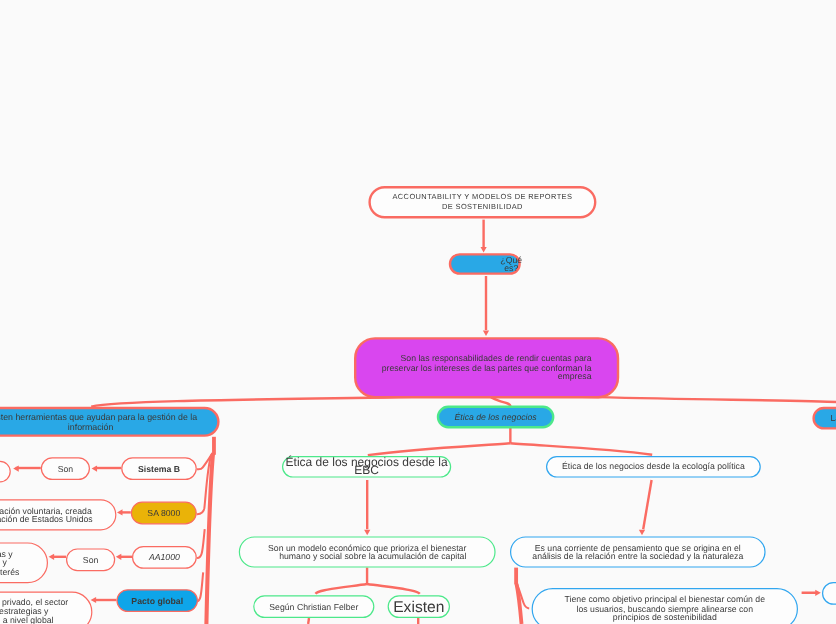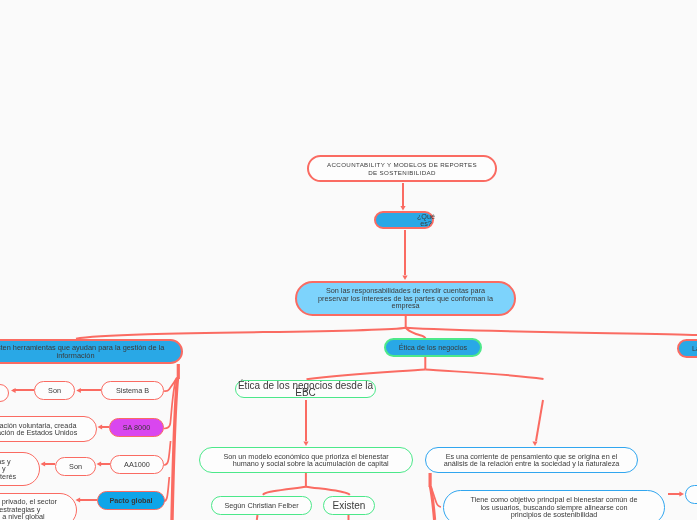"Son las responsabilidades de rendir" div.node { background: #7dd3fc -> #d946ef; height: 35px -> 51px; text-align: none -> right }
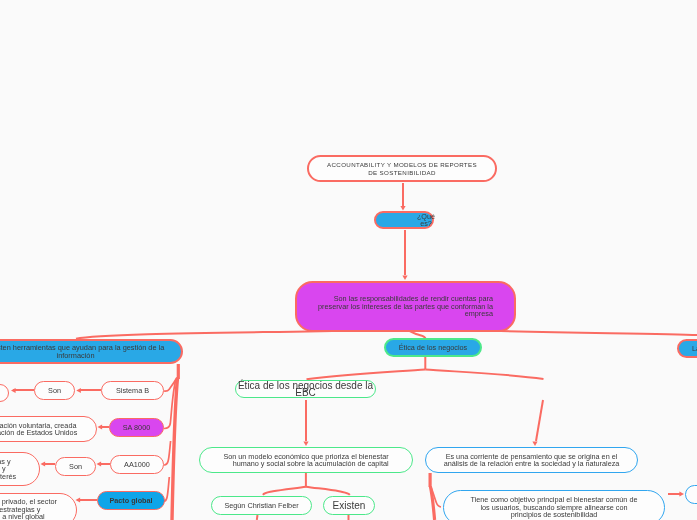"Ética de los negocios" div.node { font-style: none -> italic; left: 384px -> 364px }
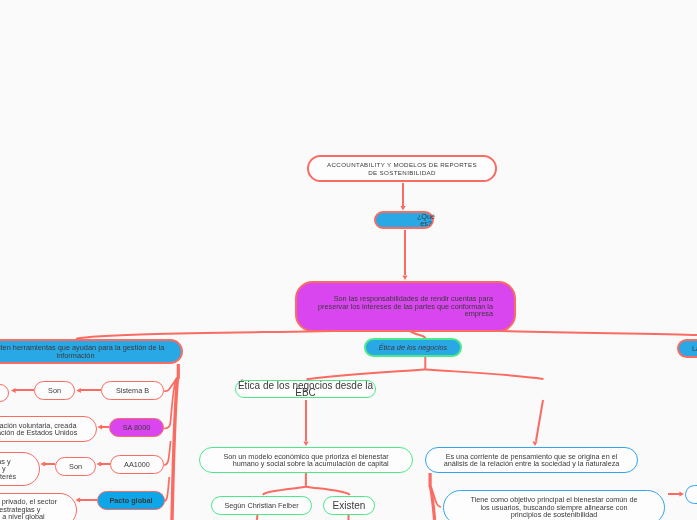"Sistema B" div.node { font-weight: none -> bold }
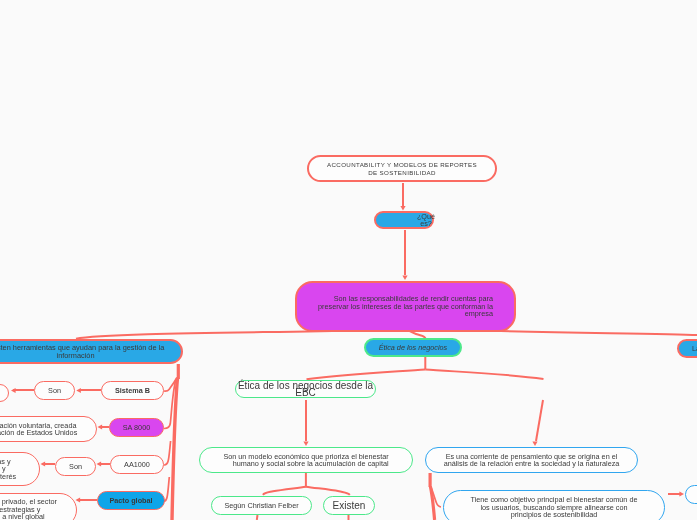"Ética de los negocios desde la ecología" div.node { html: none -> <div>Ética de los negocios desde la ecología política</div> }
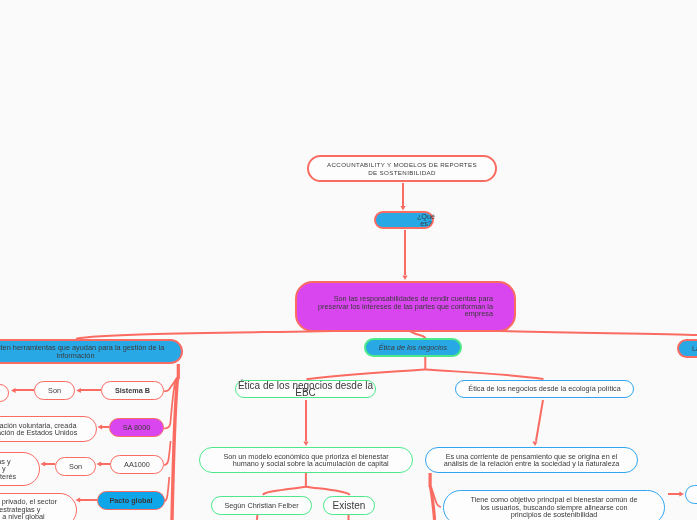"SA 8000" div.node { background: #d946ef -> #eab308 }
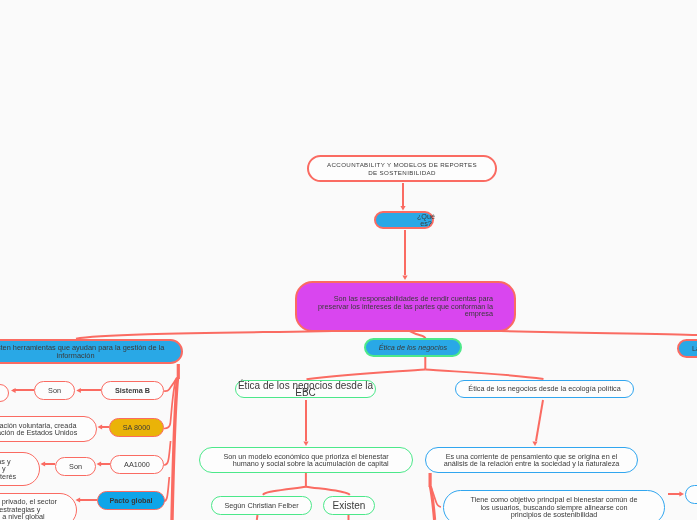"AA1000" div.node { font-style: none -> italic }
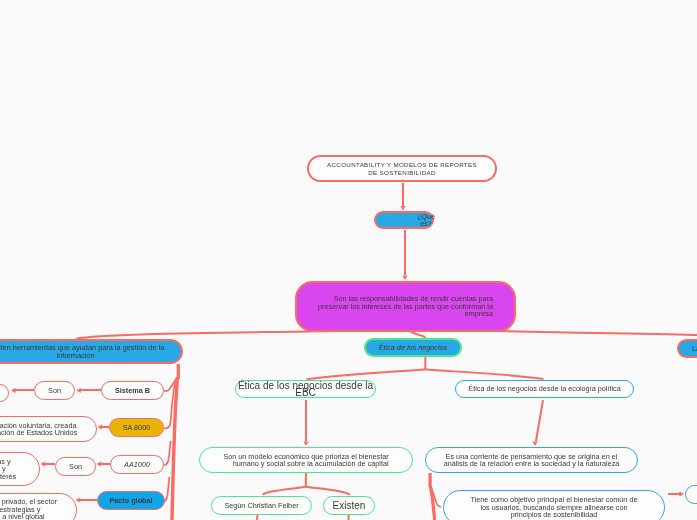"Existen" div.node { font-size: 10px -> 13px }
